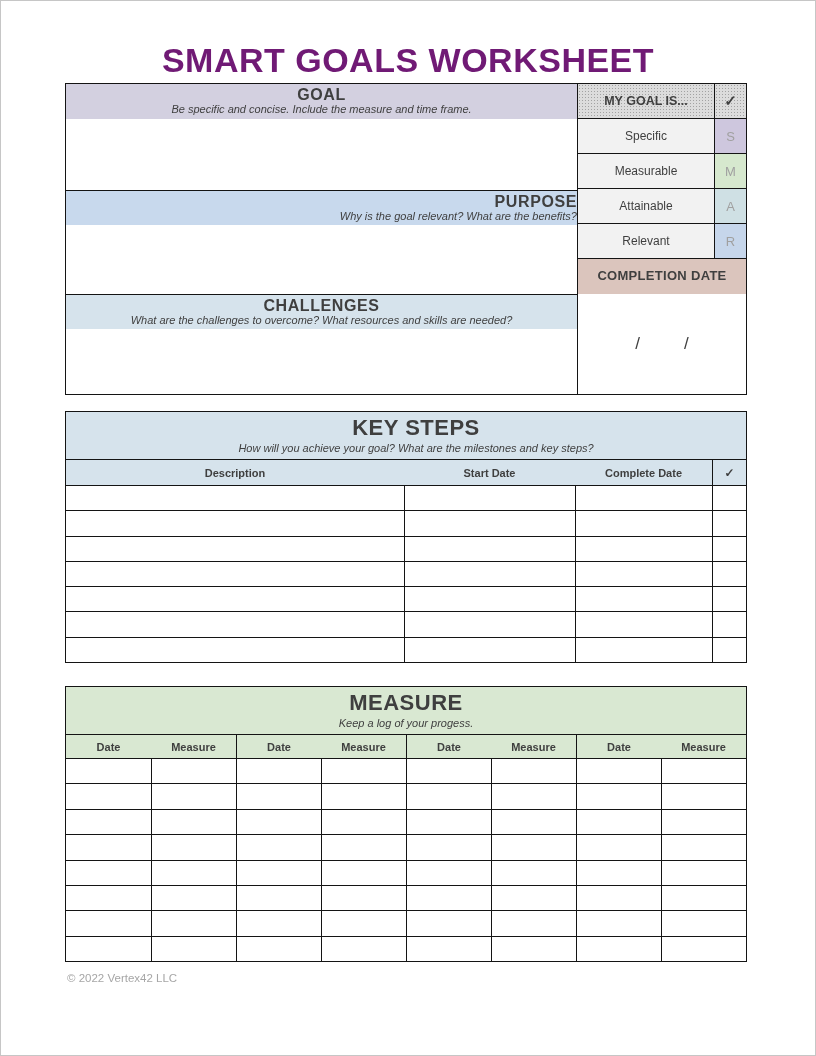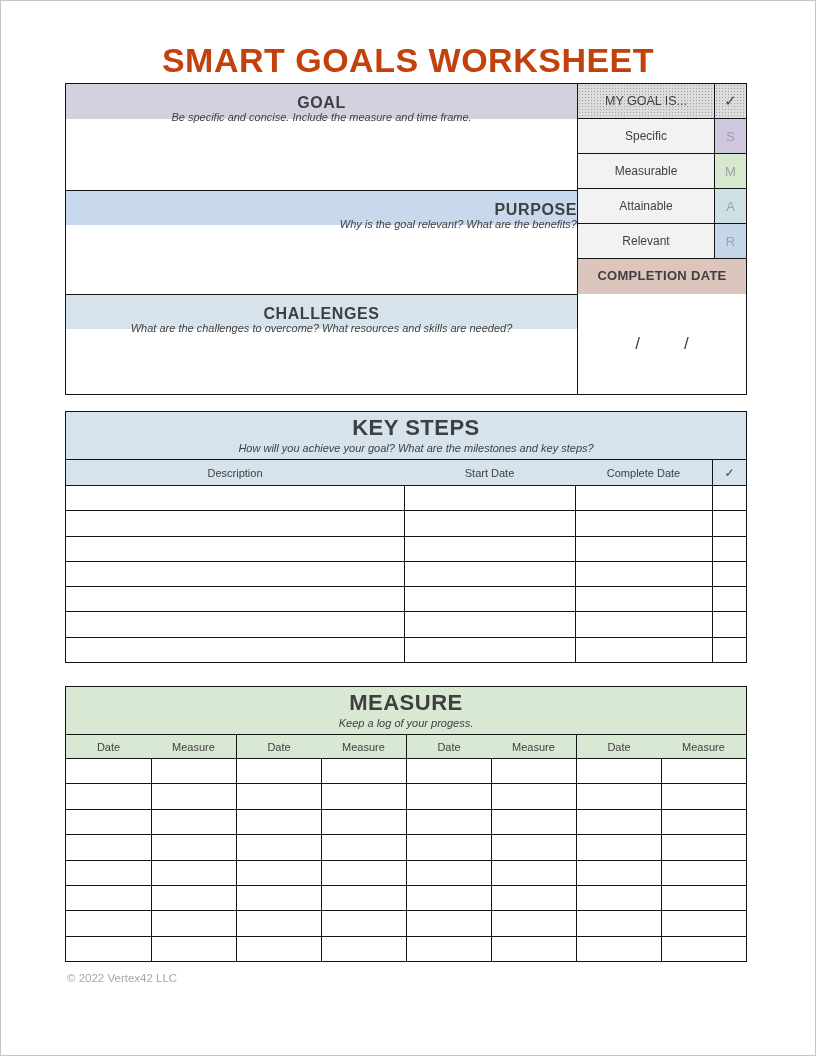"SMART GOALS WORKSHEET" .doc-title { color: #c2410c -> #701a75 }
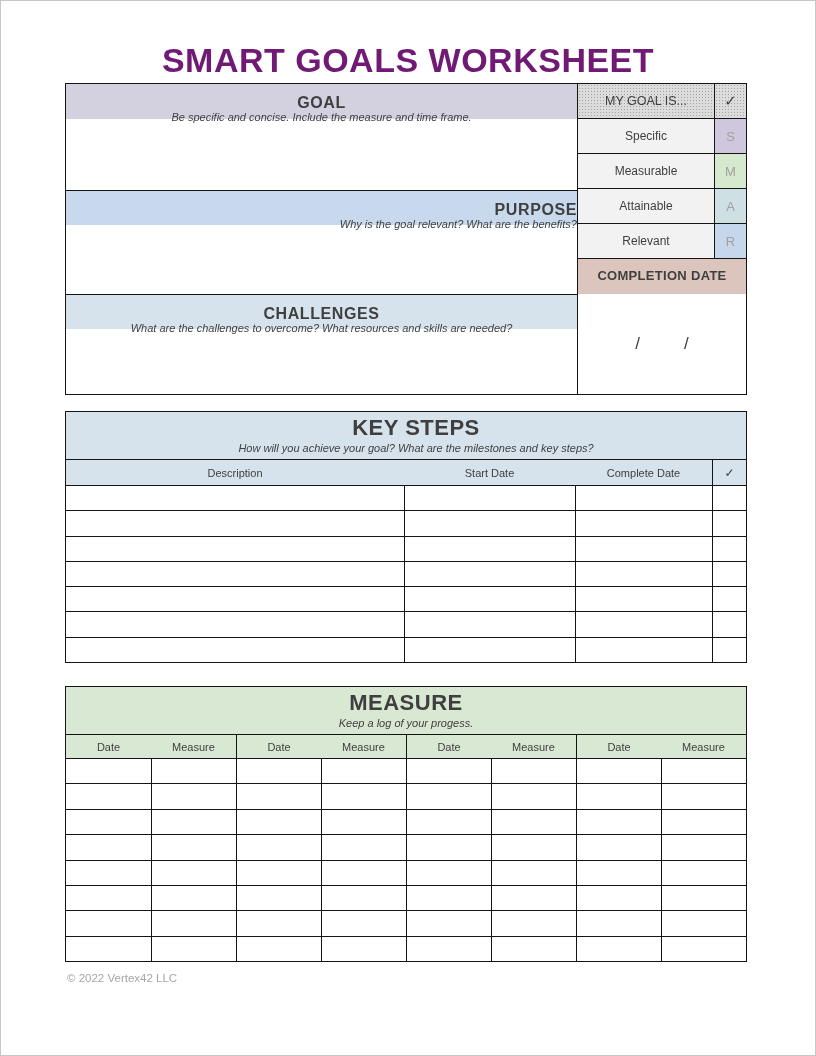"GOAL" .band { padding-top: 10px -> 2px }
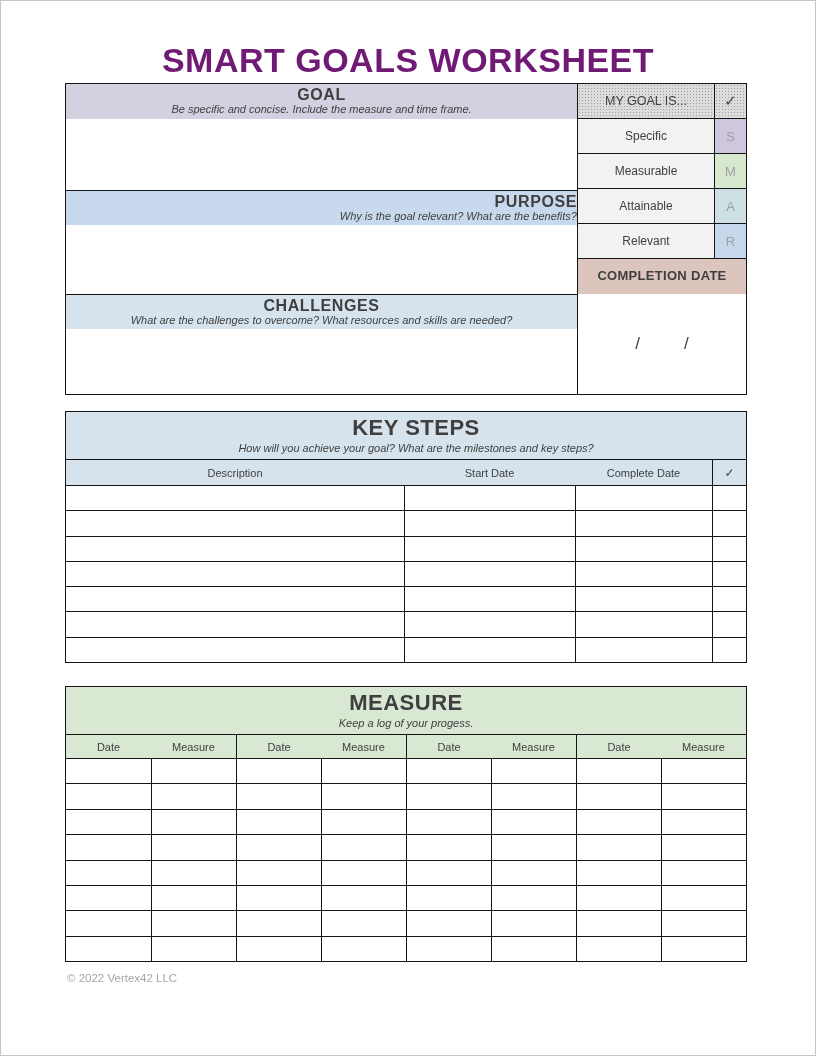"MY GOAL IS..." .sc-head .sc-label, .sc-head .sc-letter { font-weight: normal -> bold }
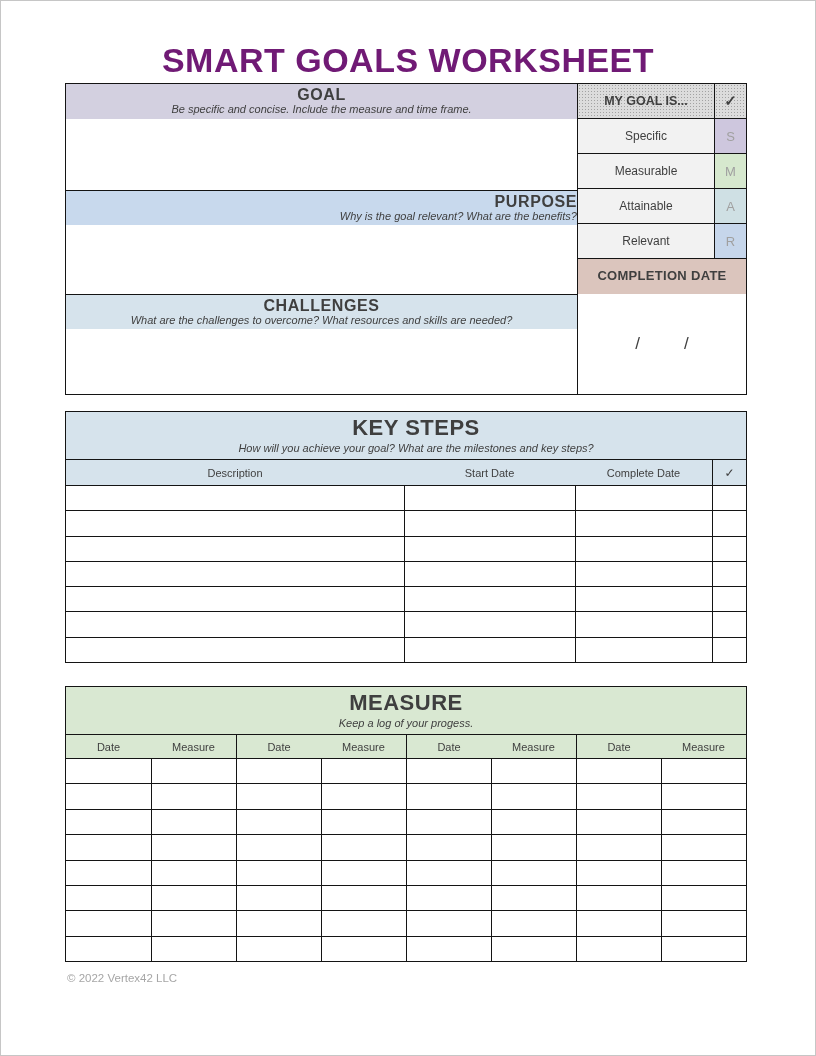"Description" .hcell { font-weight: normal -> bold }
